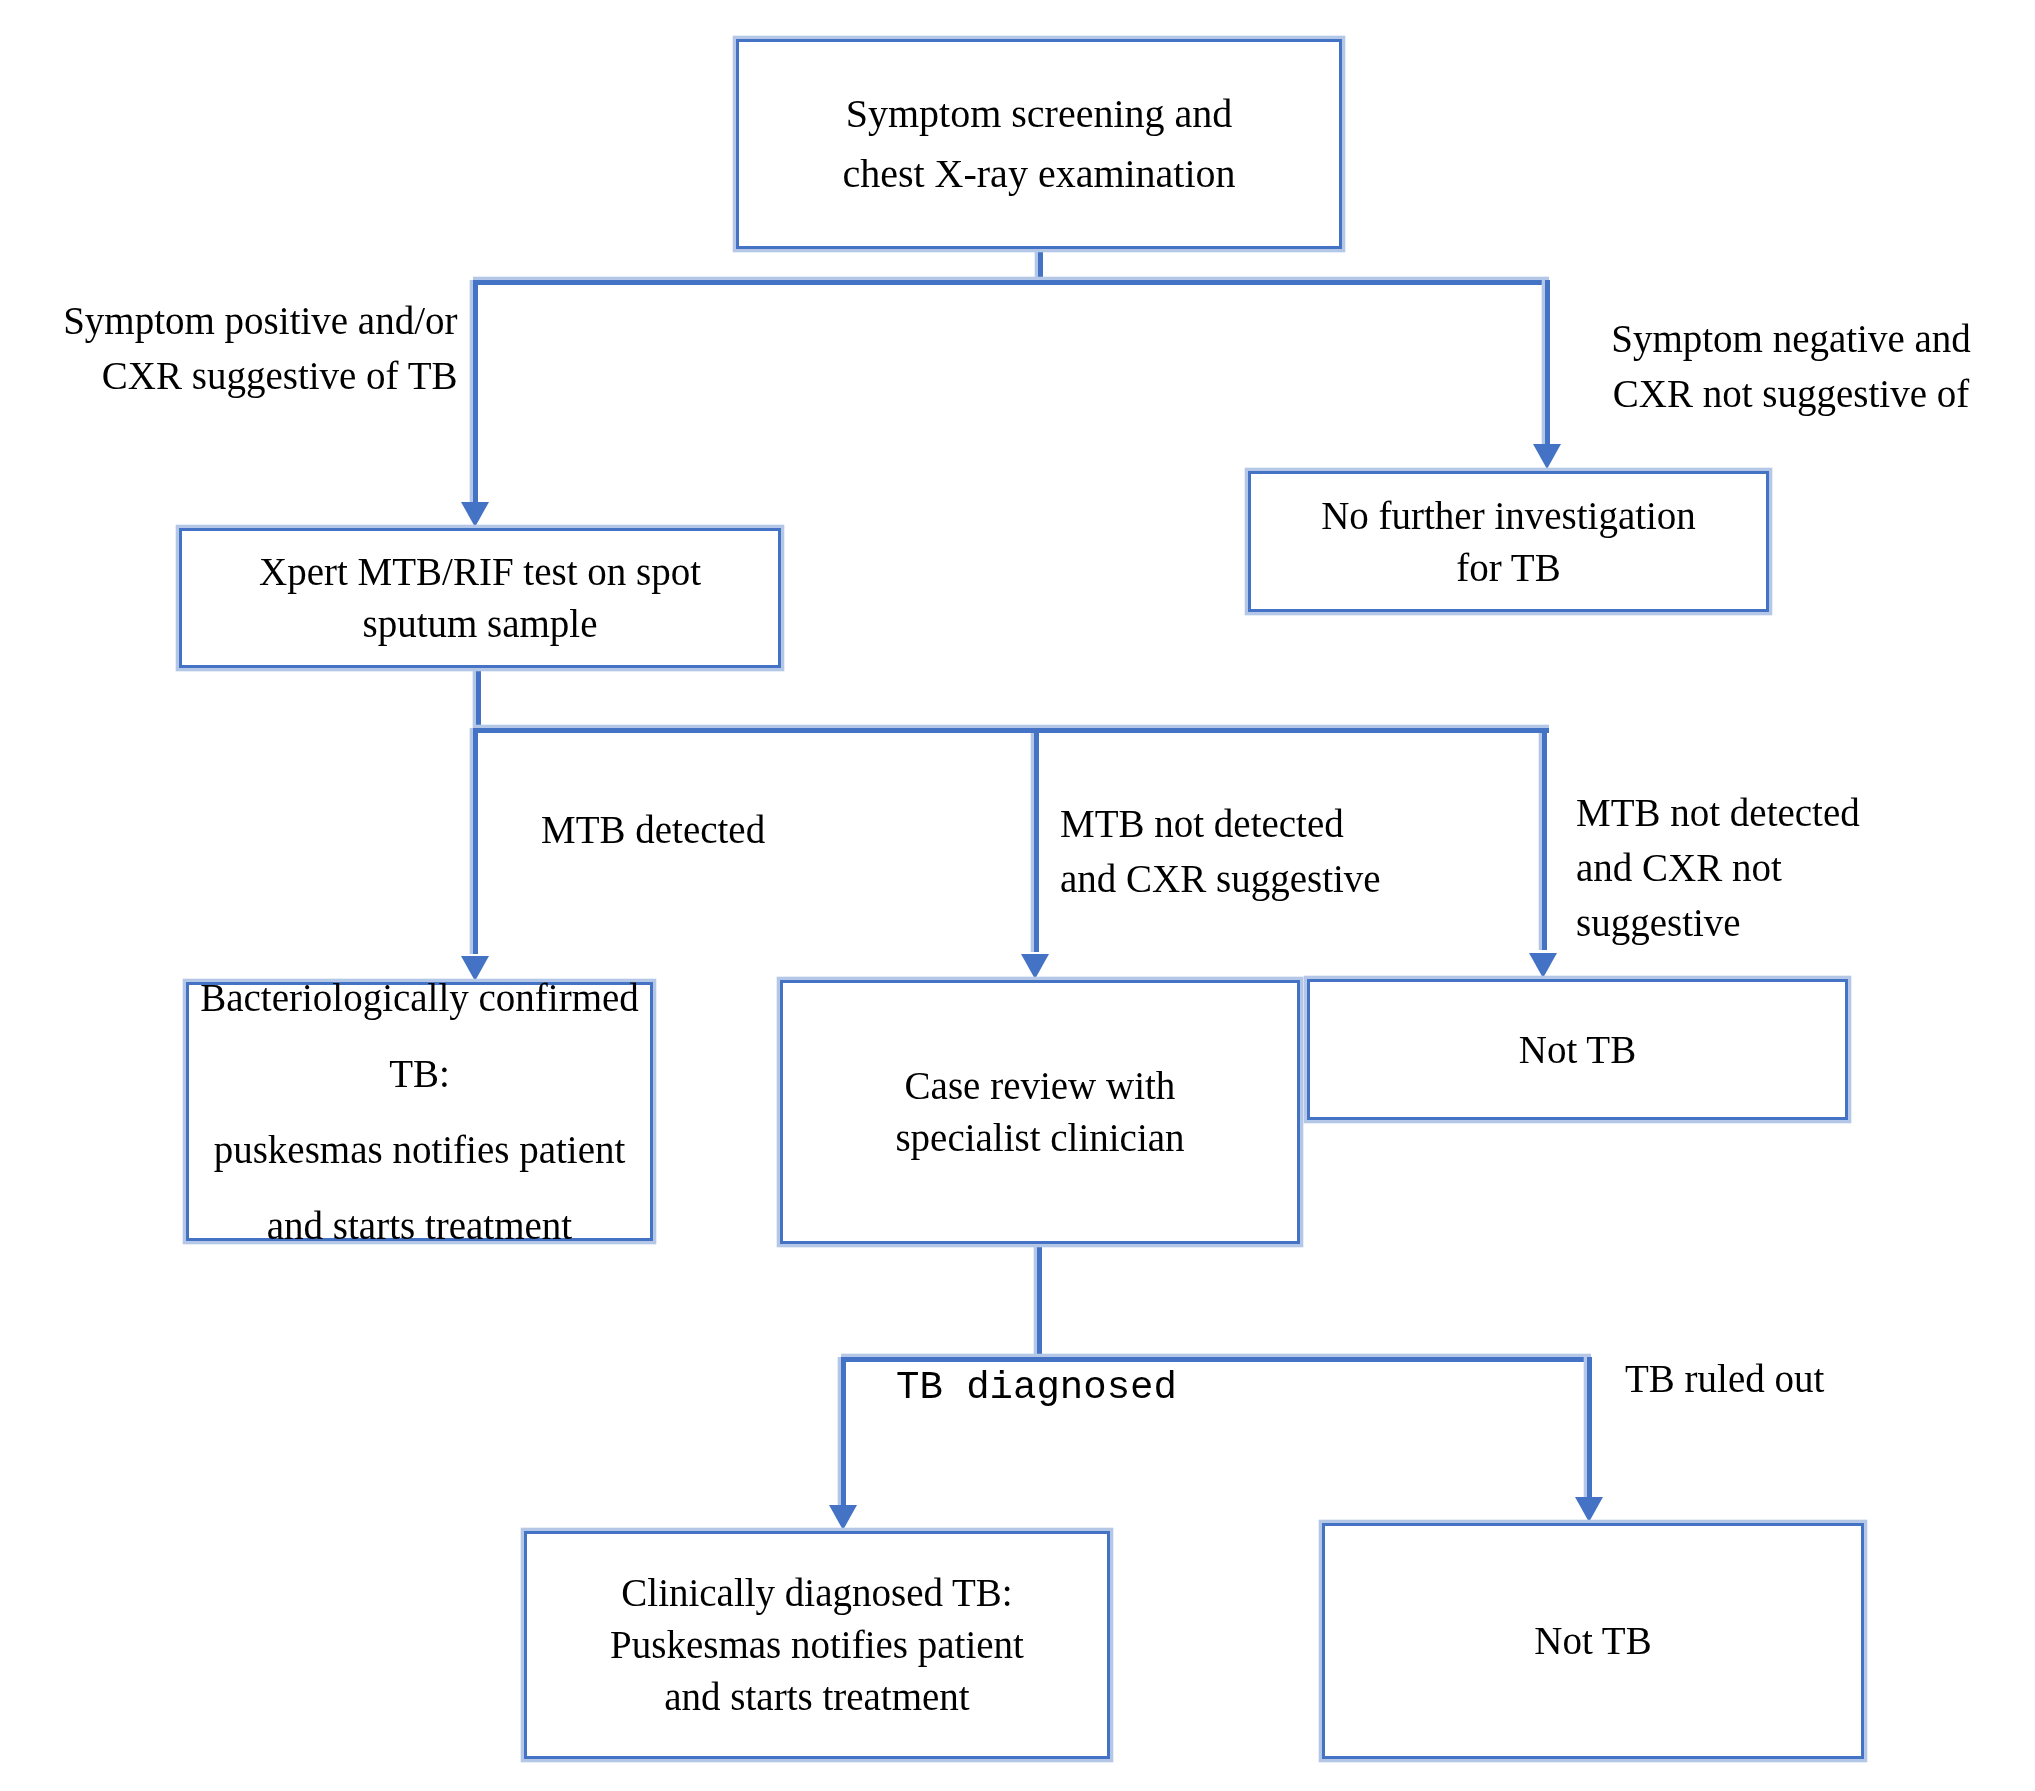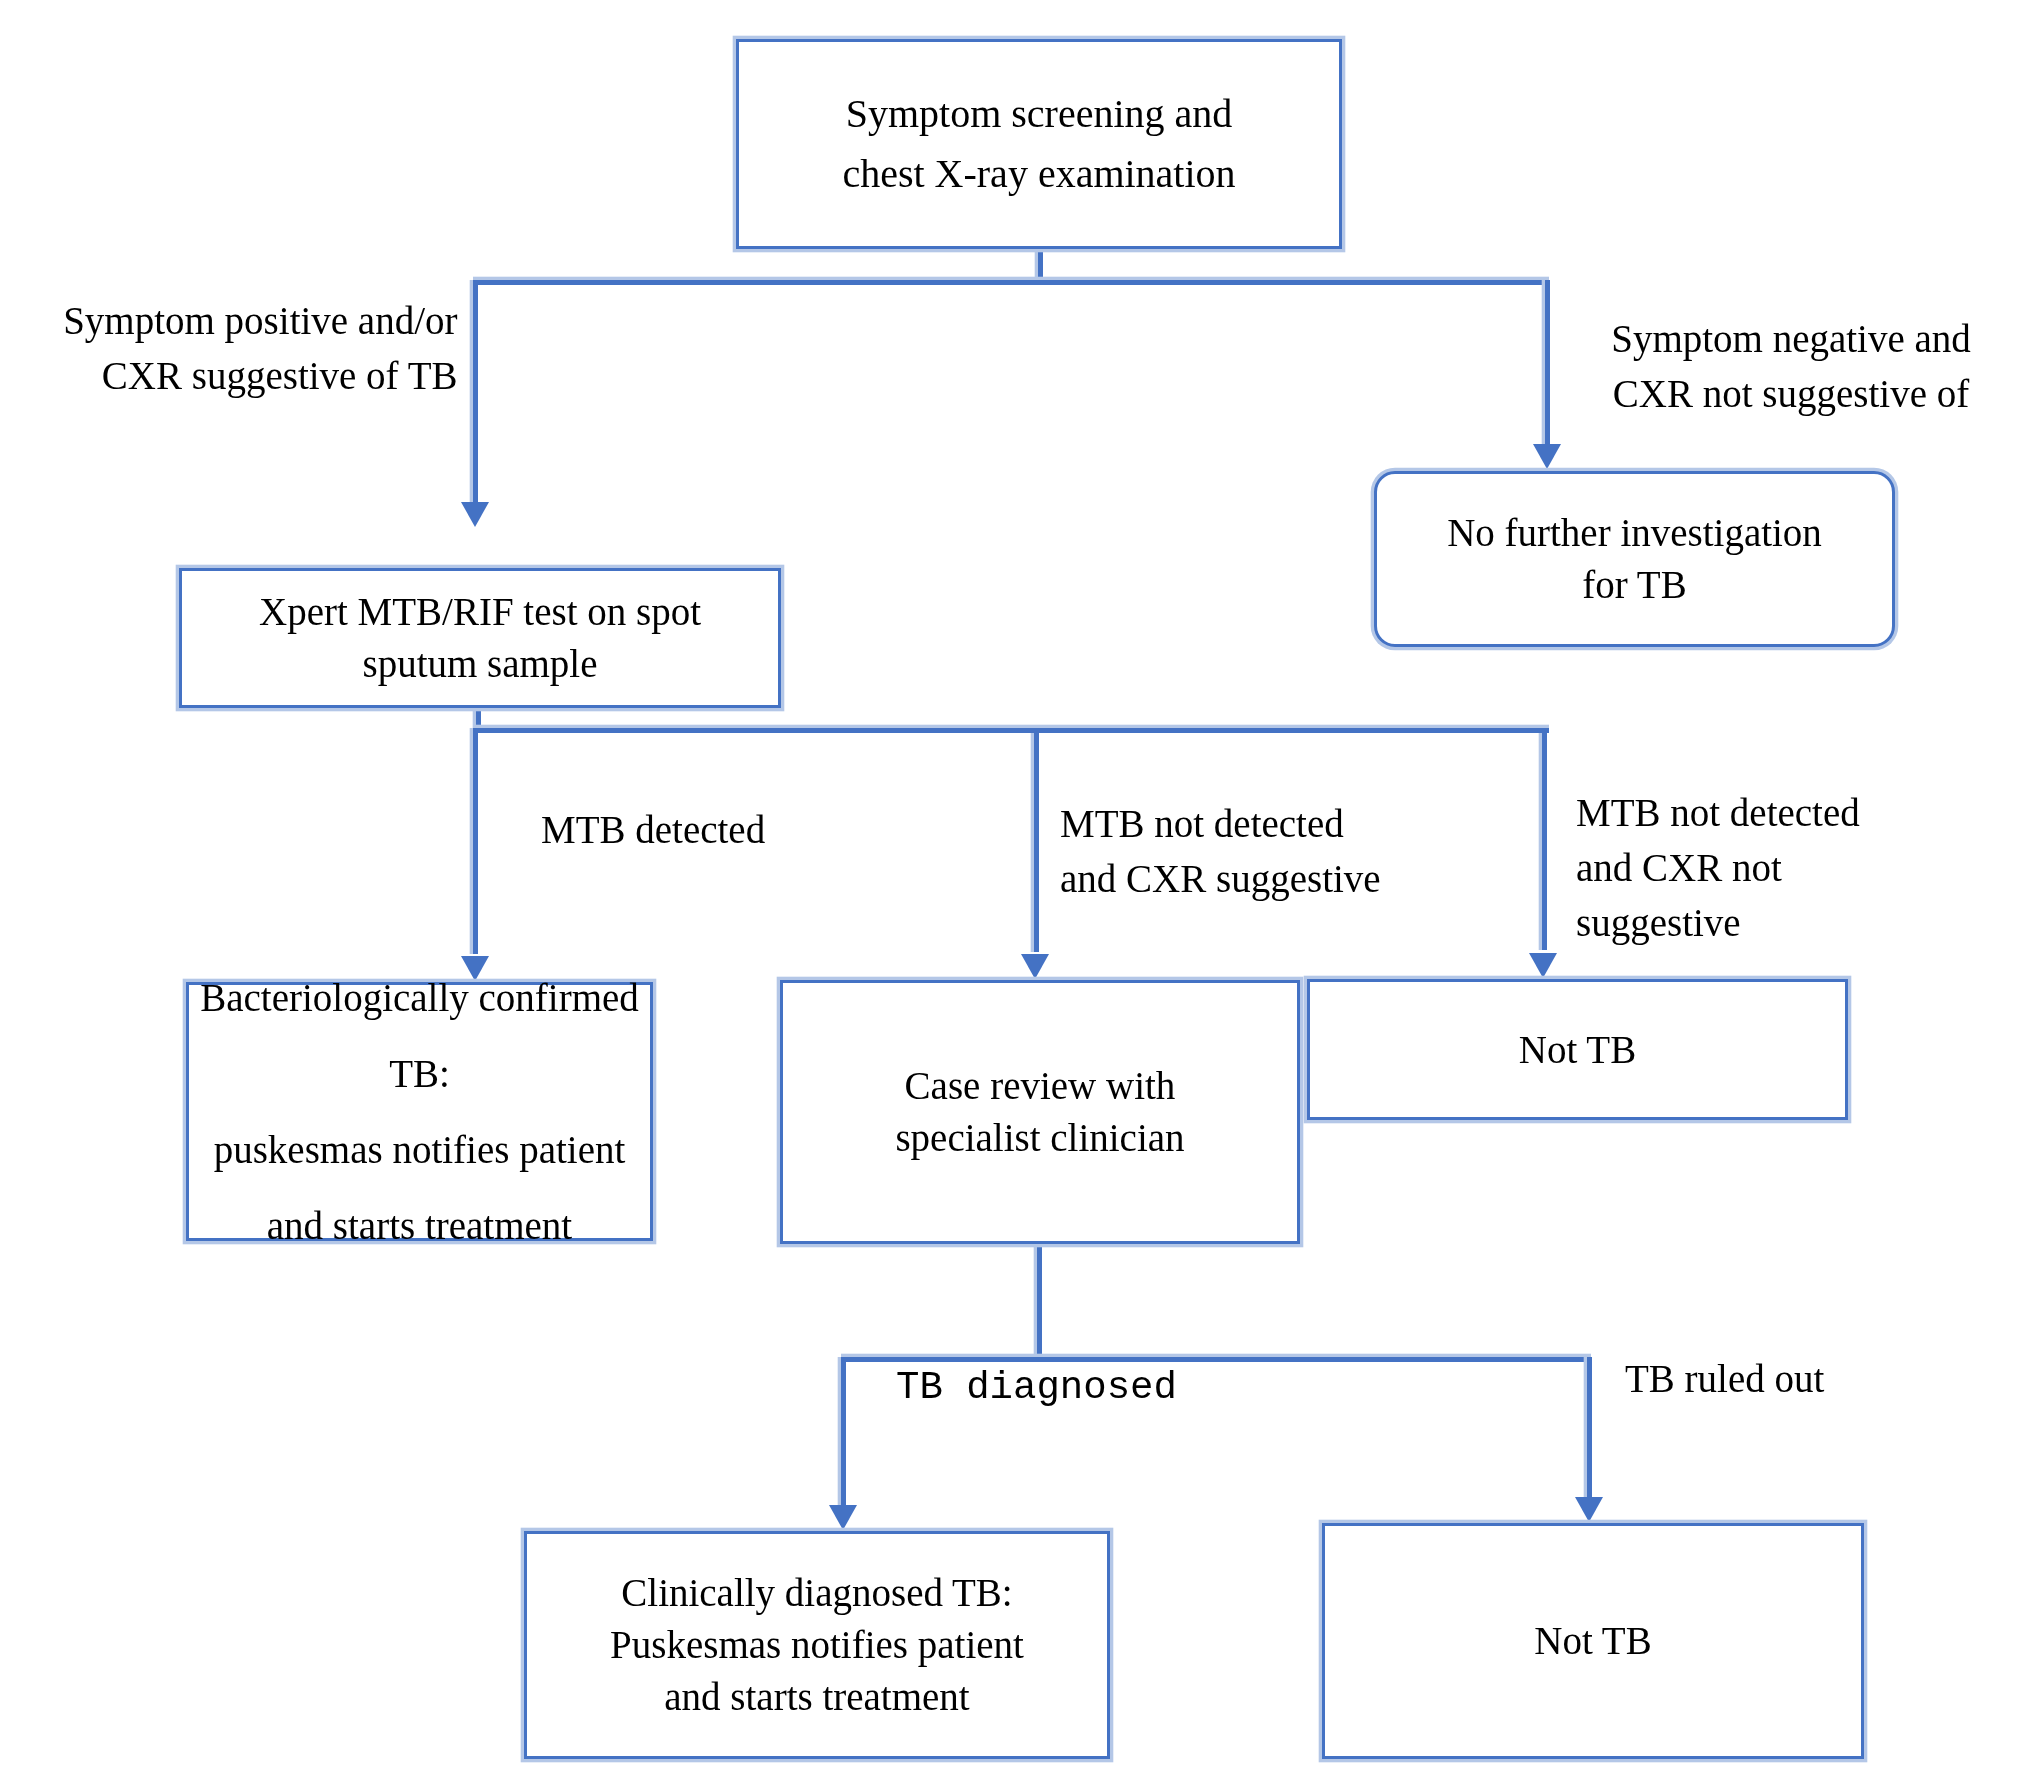"No further investigation" div.box { border-radius: 21px -> none; height: 176px -> 141px; left: 1374px -> 1248px }
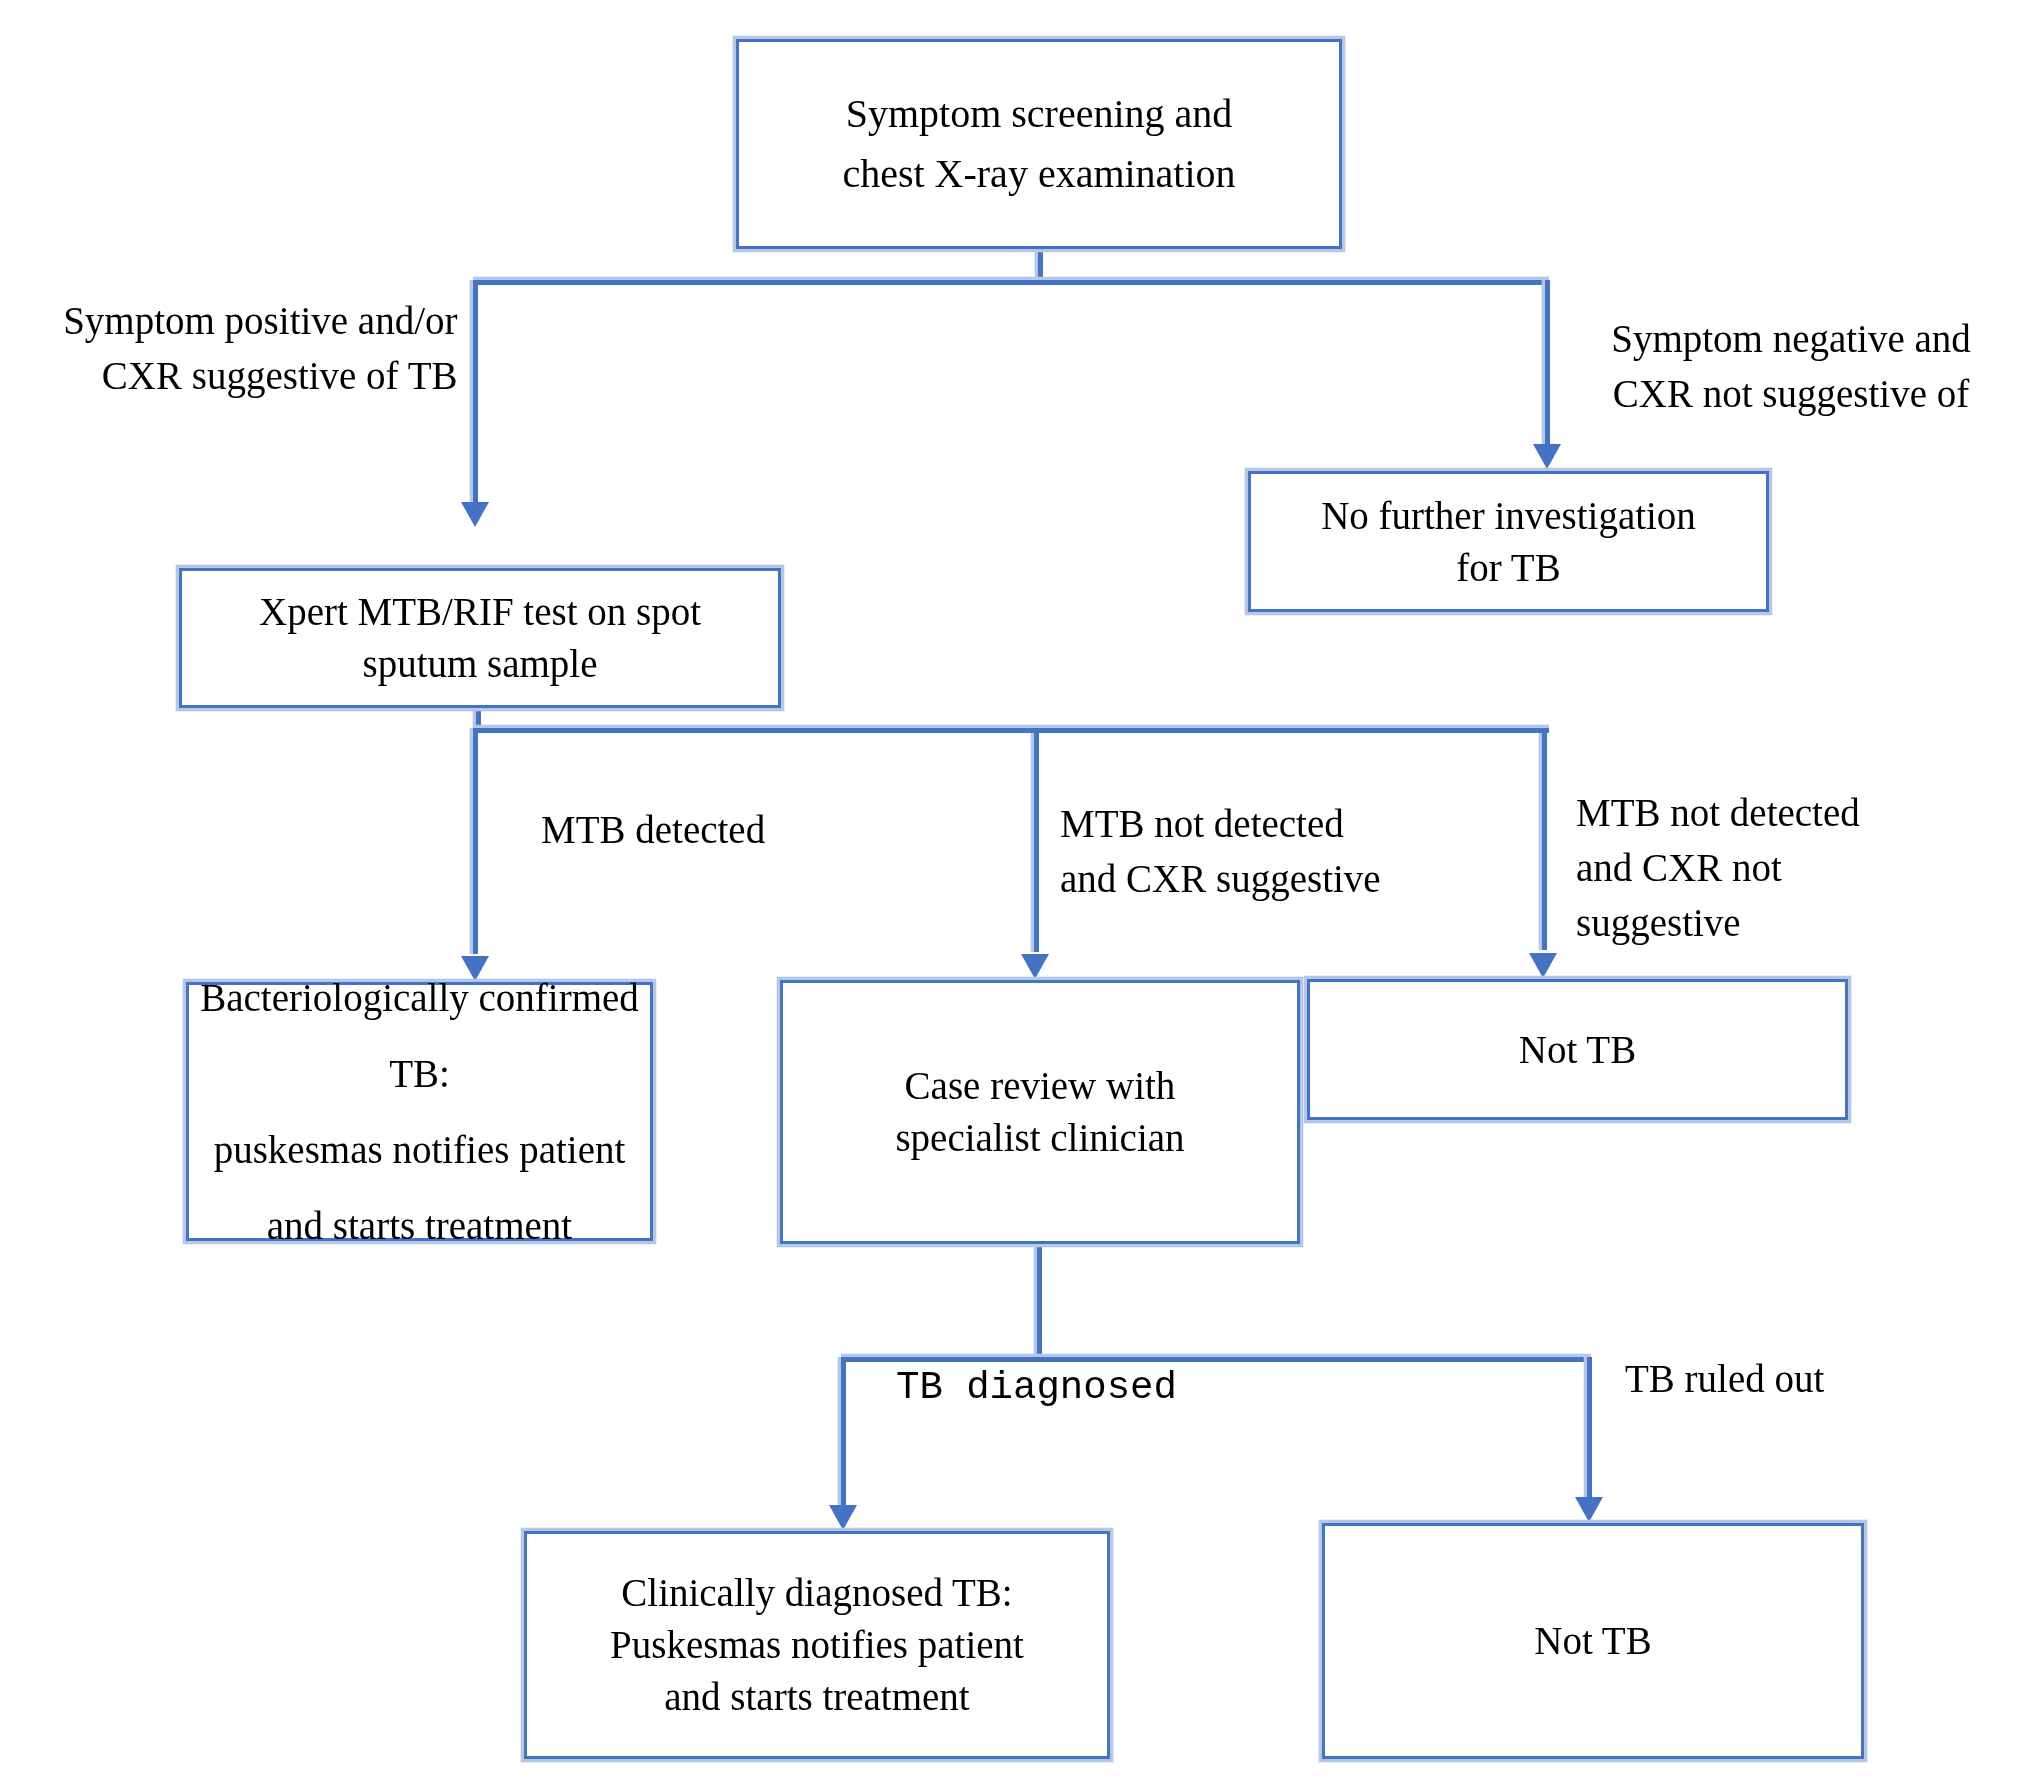"Xpert MTB/RIF test on spot" div.box { margin-top: 40px -> none }
